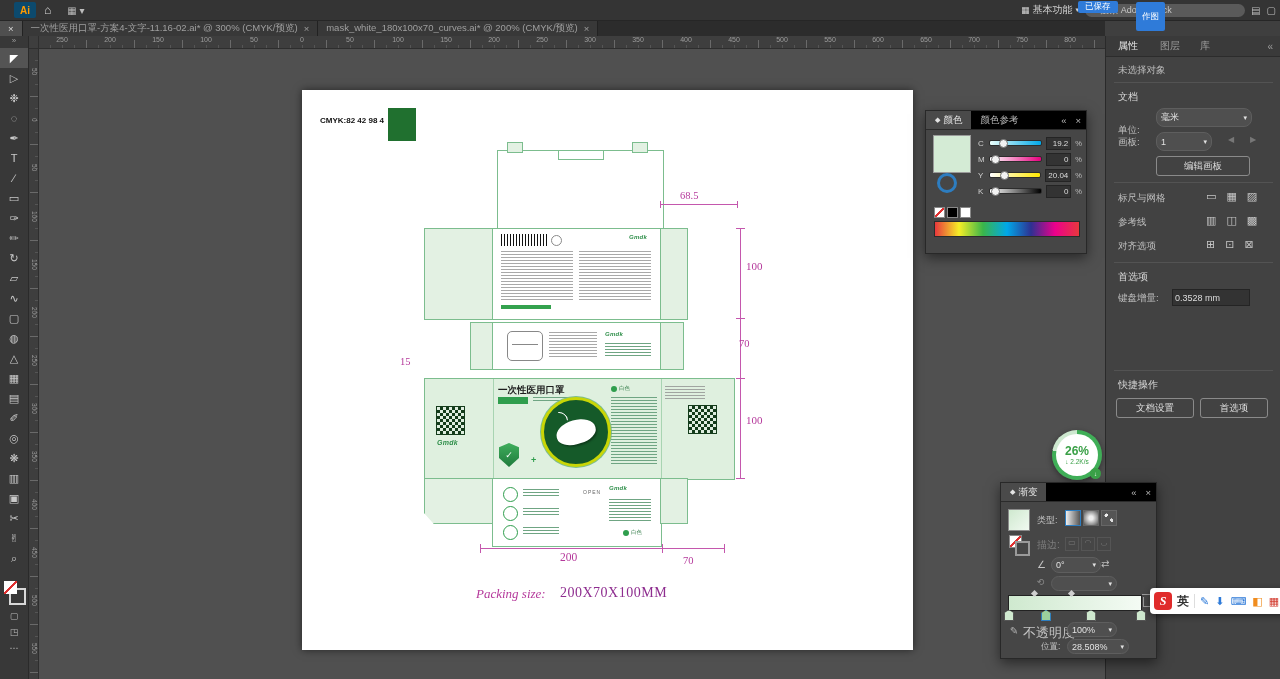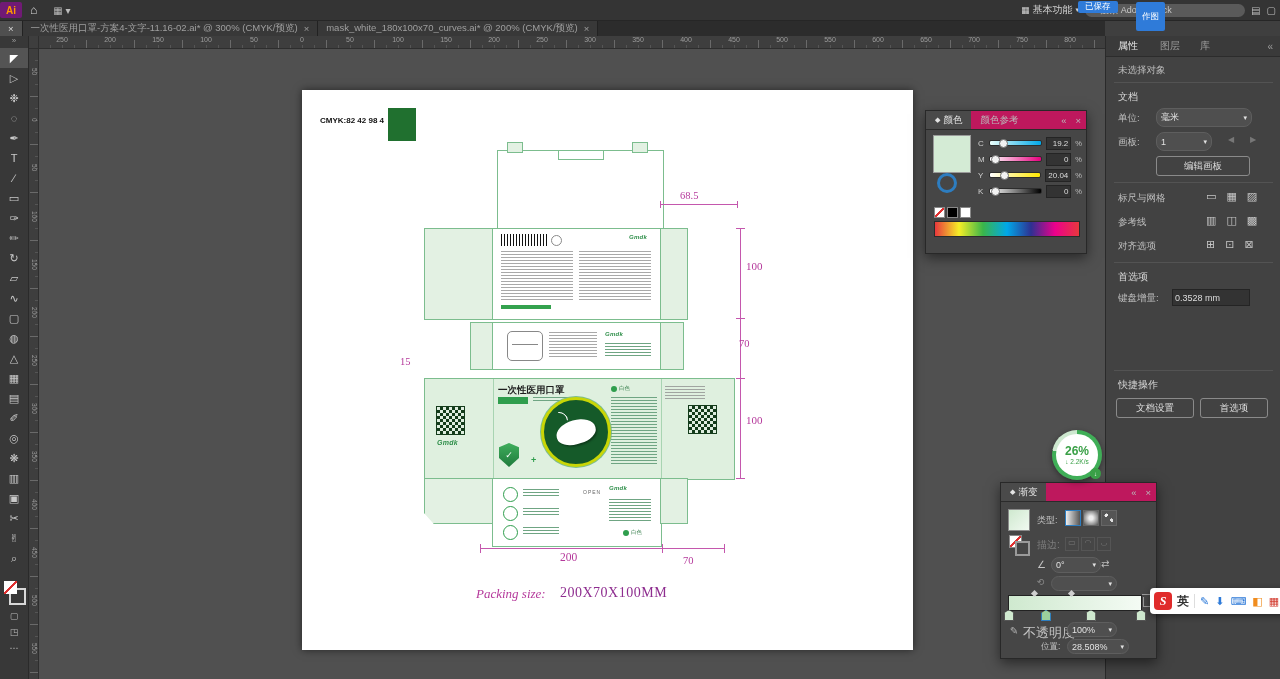"Ai" div { background: #701a75 -> #0c4a6e; margin-left: 0 -> 14px }
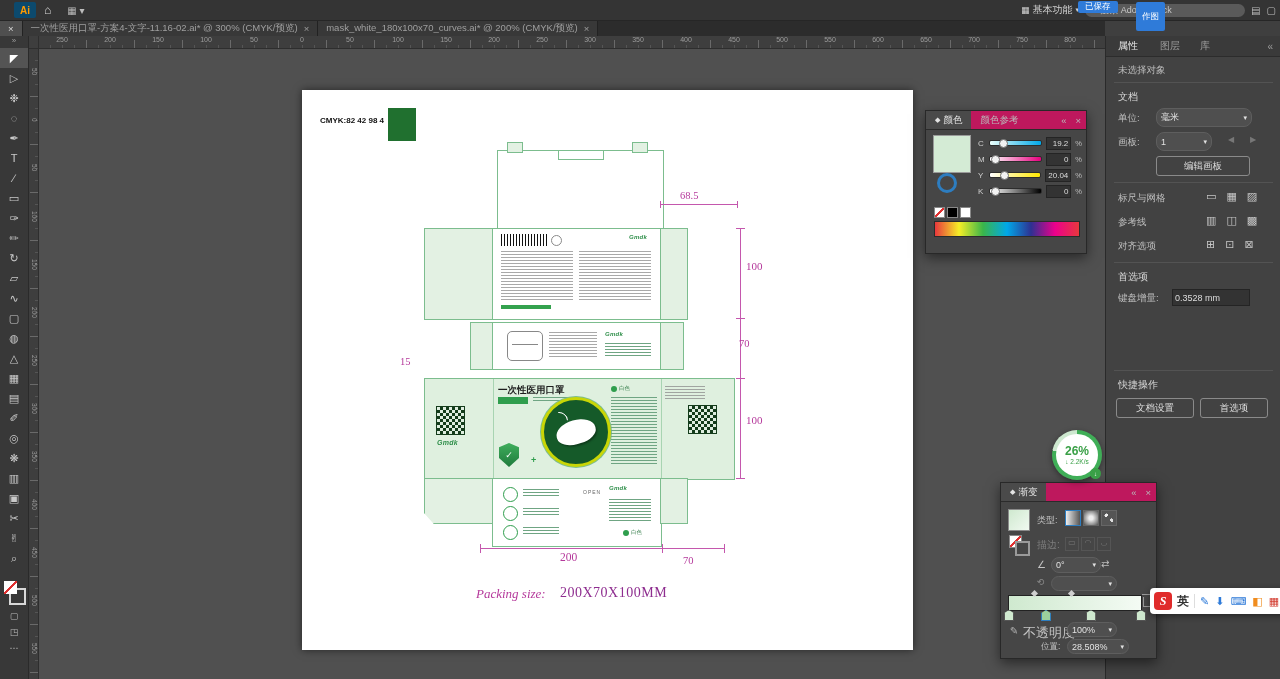"颜色" .phead { background: #be185d -> #000000 }
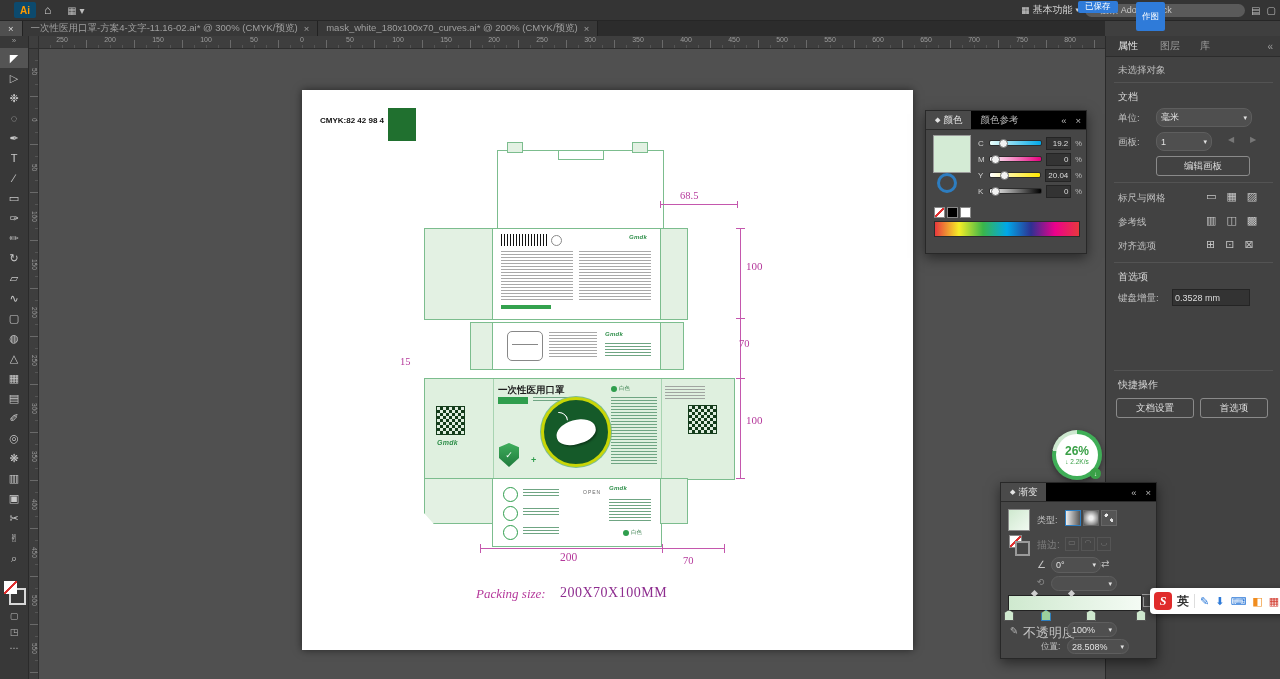"单位:" div.abs { top: 76px -> 88px }
